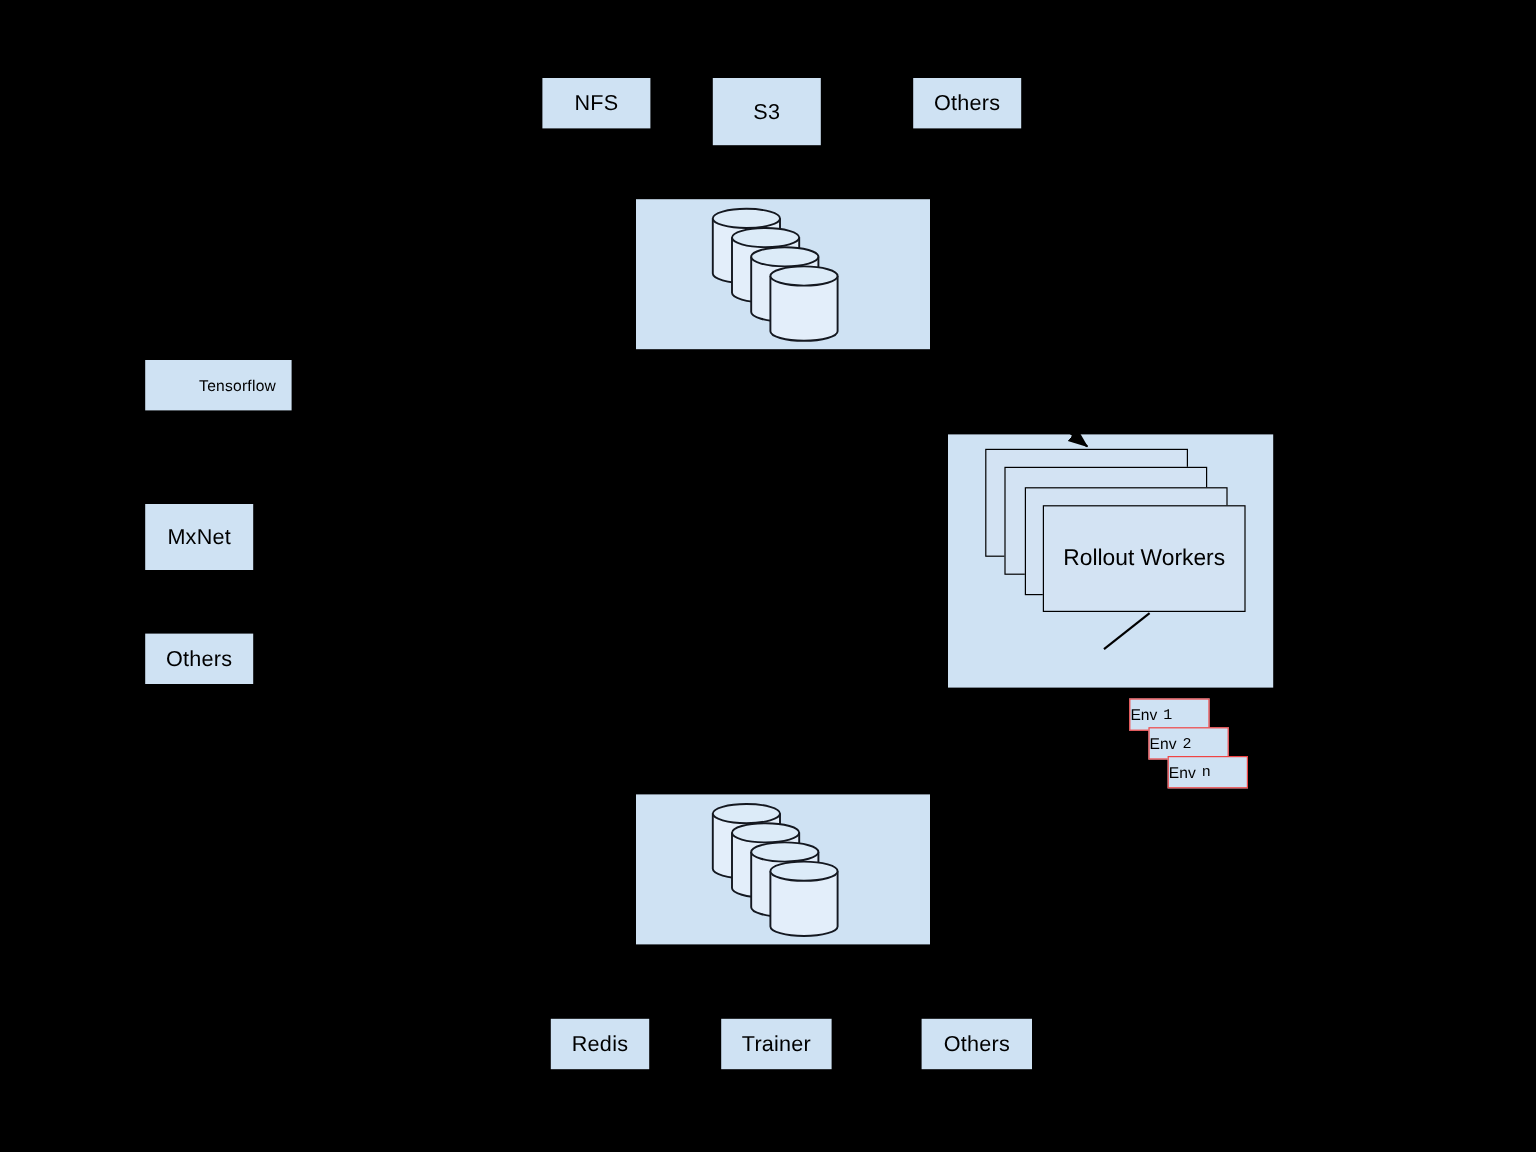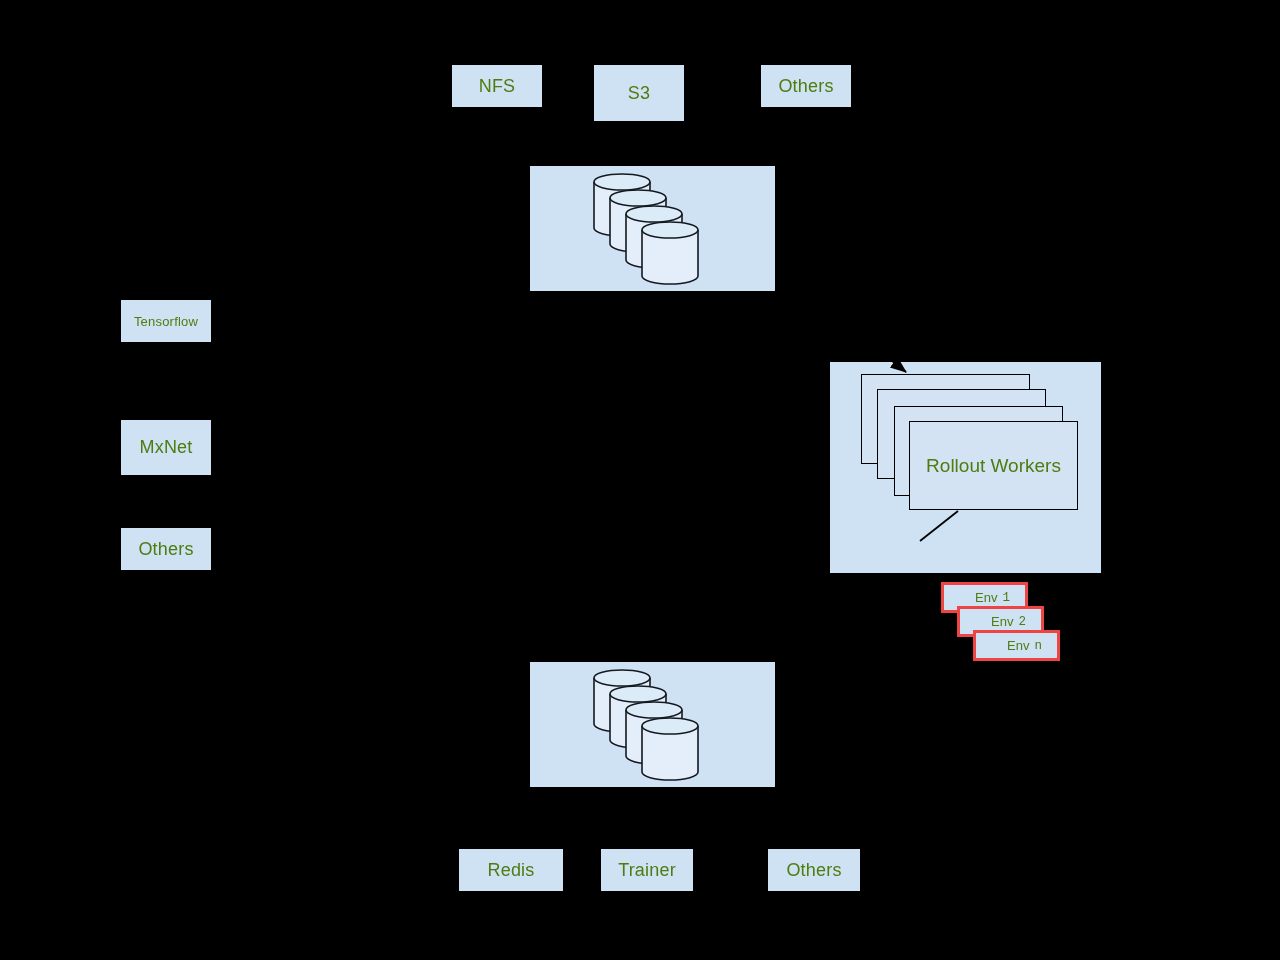"NFS" #canvas { color: #4d7c0f -> #000000 }
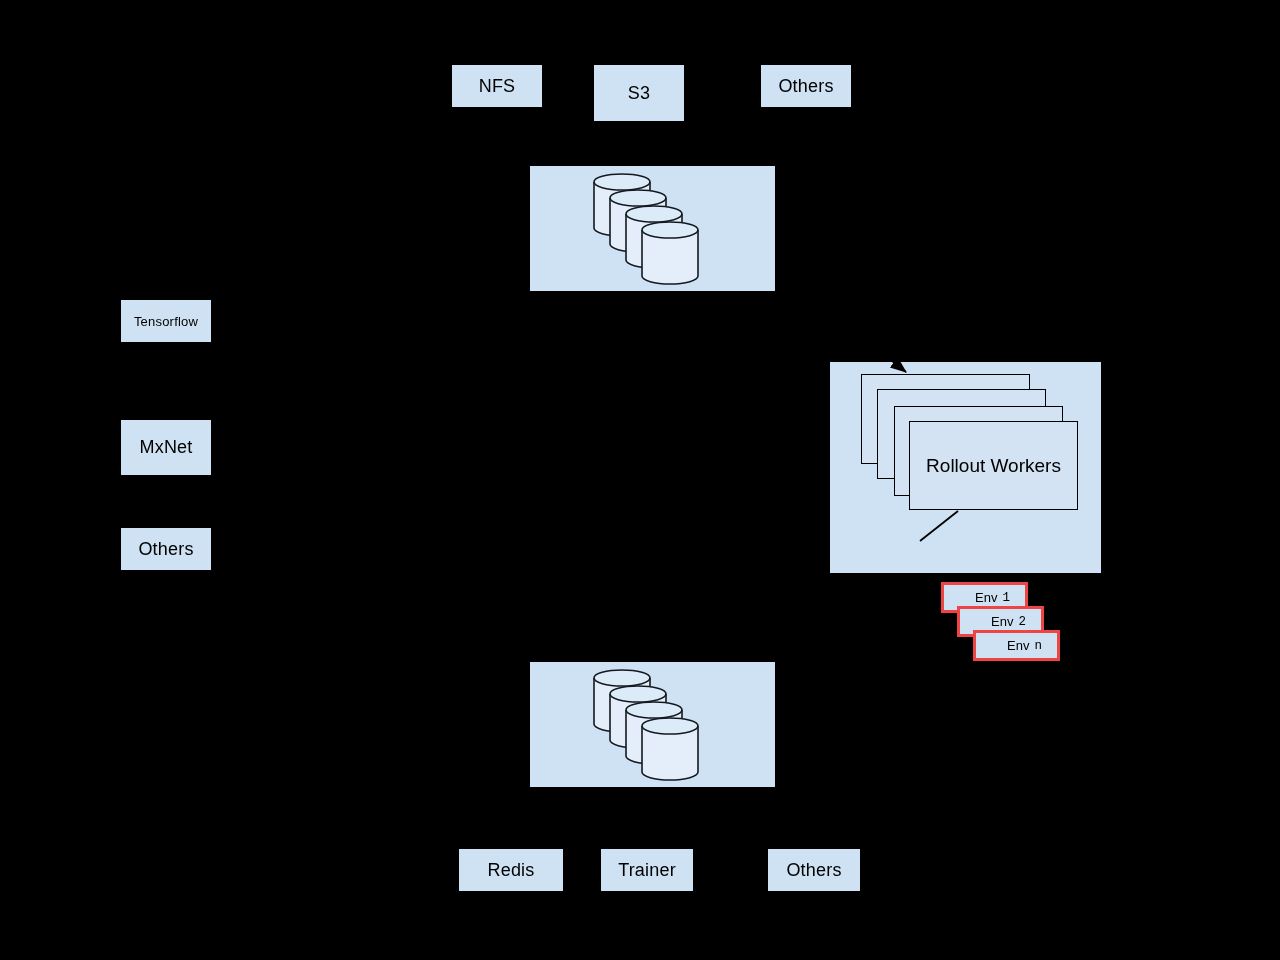"Tensorflow" div.chip { padding-left: none -> 32px }
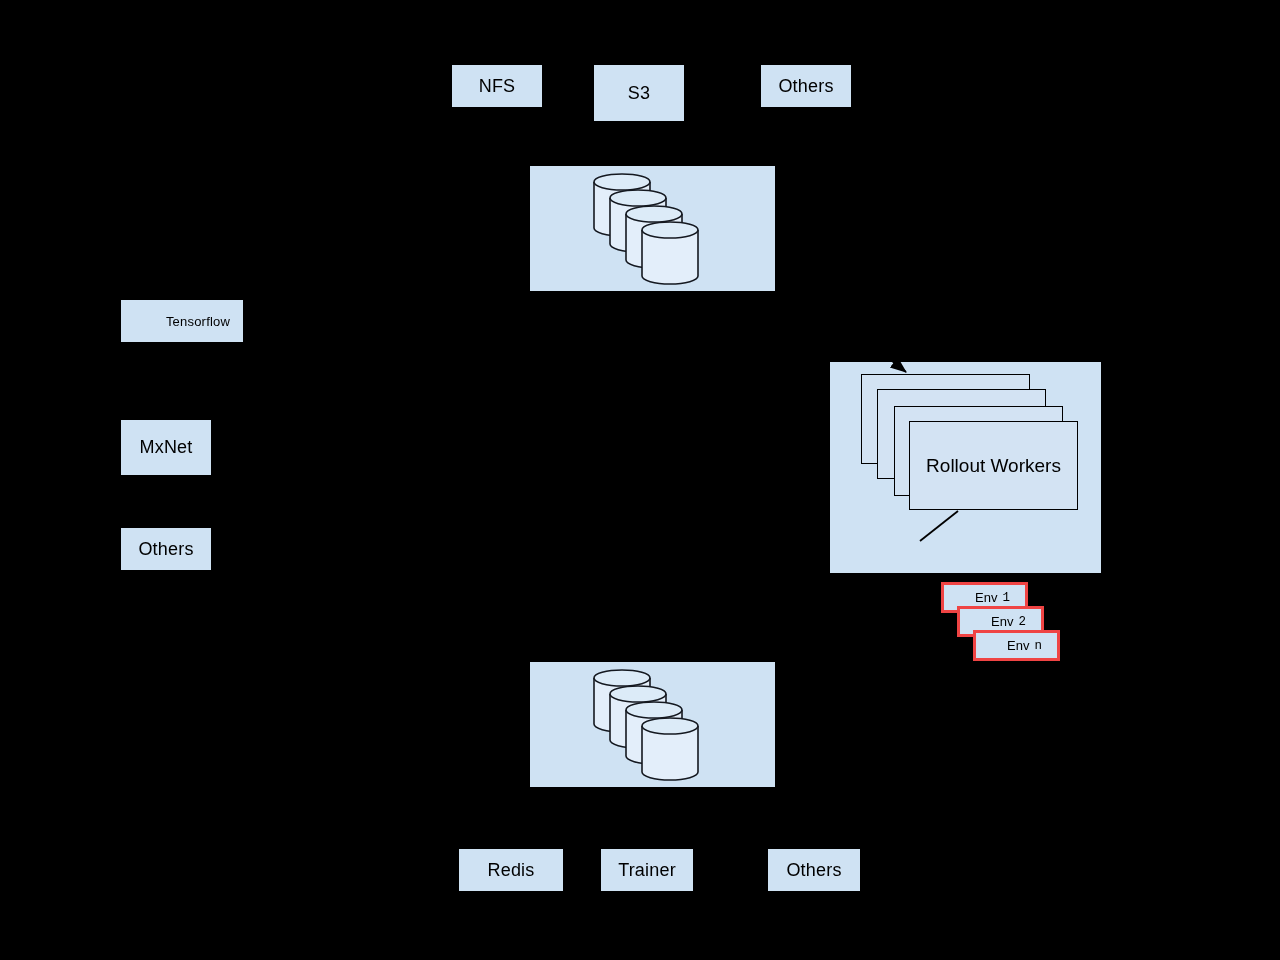"Rollout Workers" div.panel { margin-left: 40px -> none }
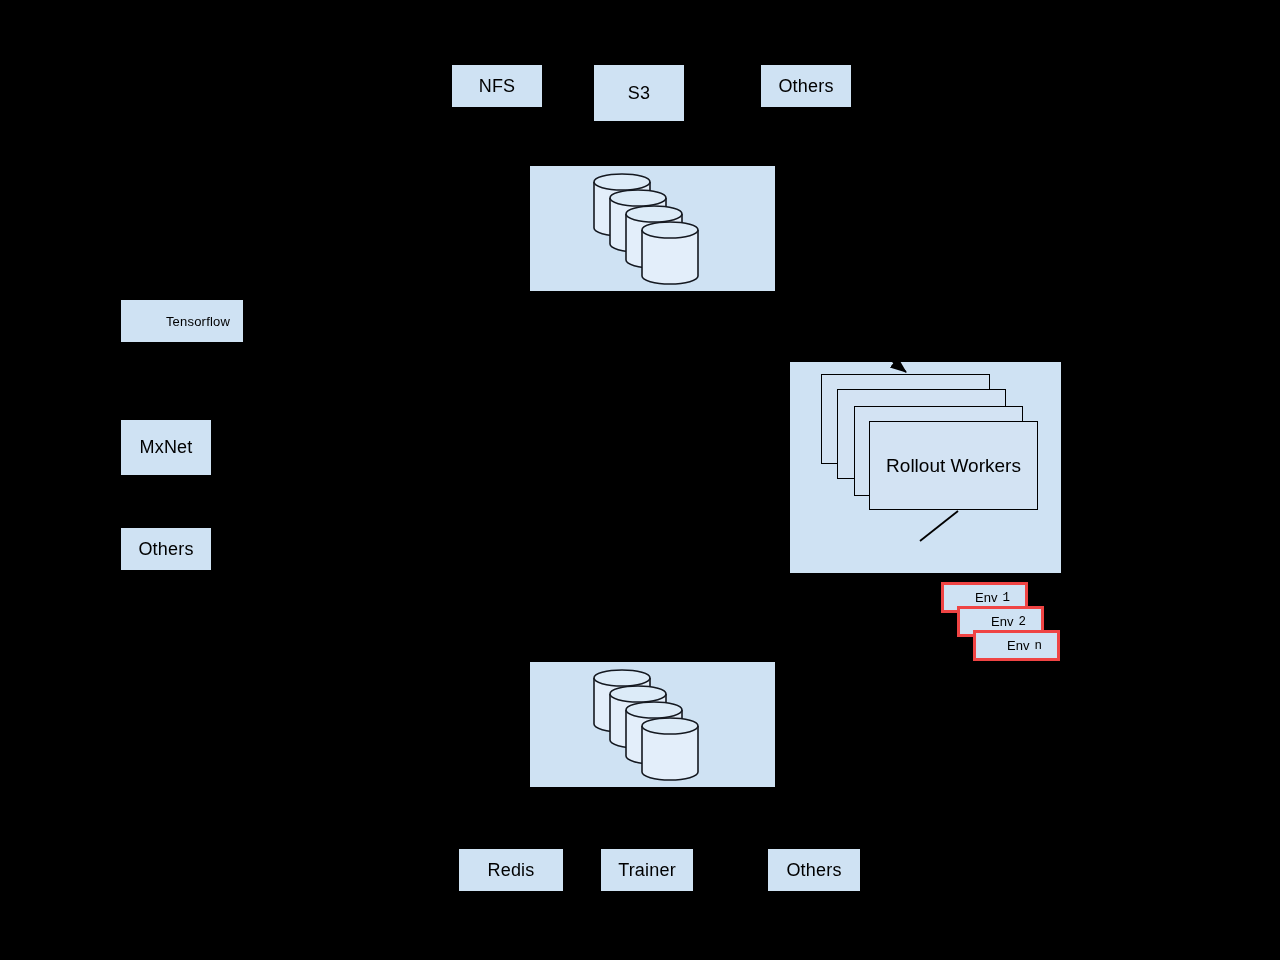"Env" .env { border: 3px solid #ef4444 -> 1px solid #ef4444; justify-content: center -> none; padding-left: 16px -> none }
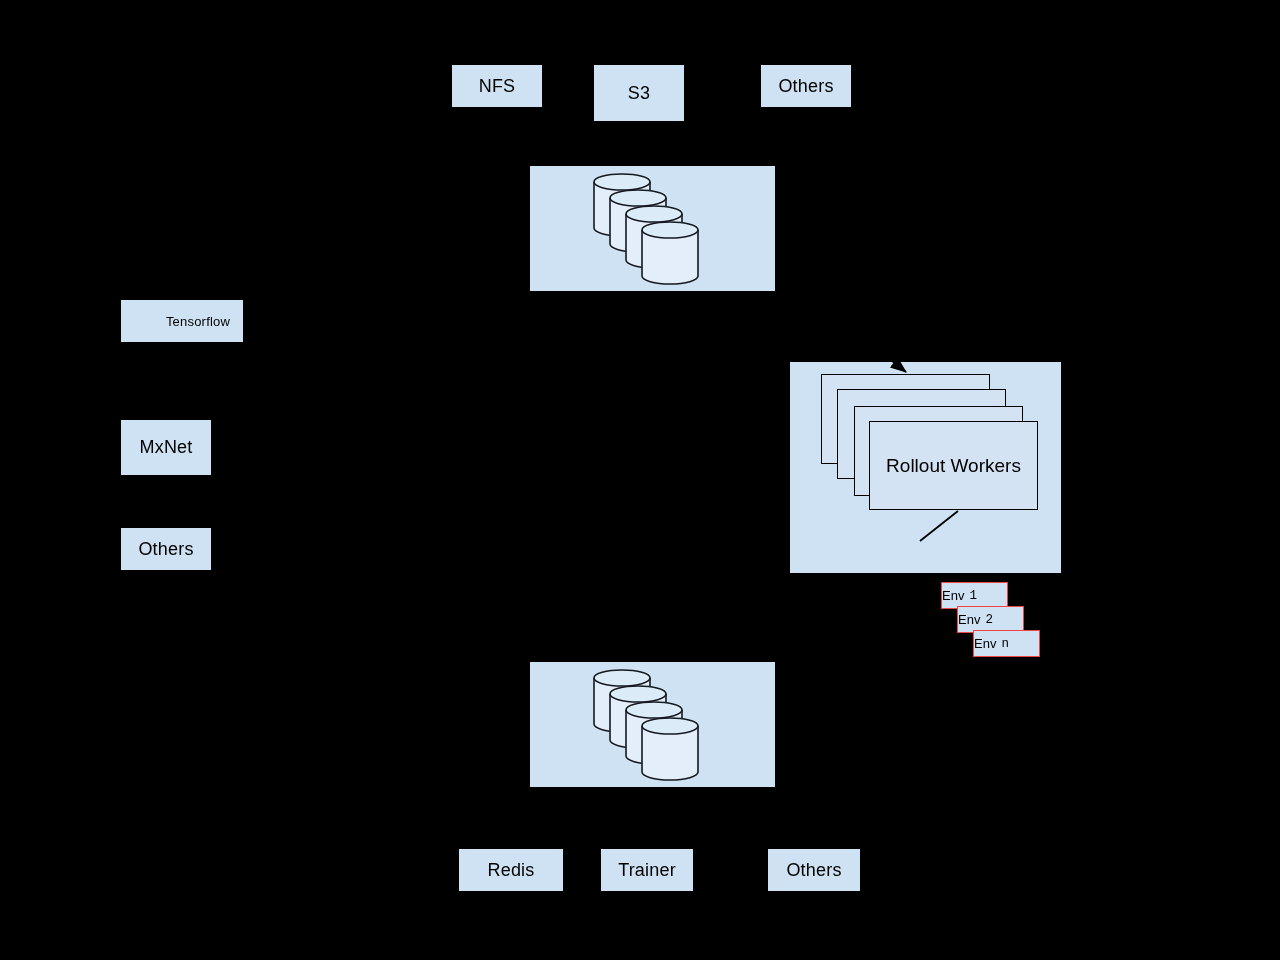"Redis" div.chip { width: 104px -> 82px }
